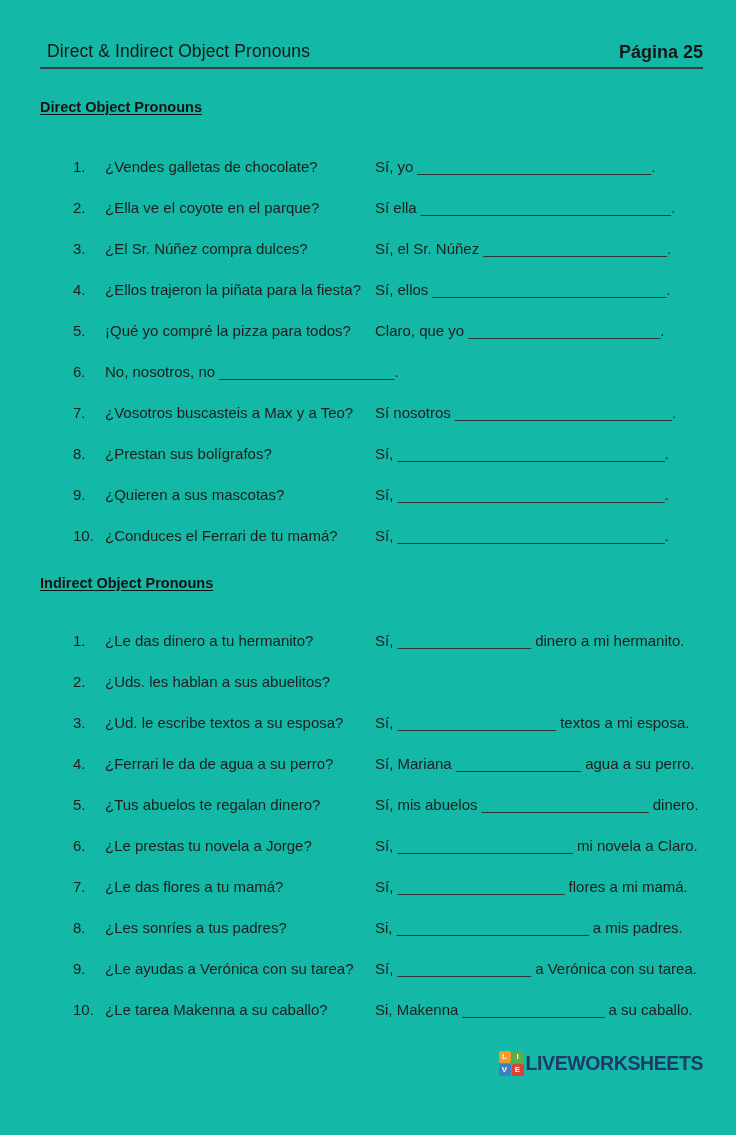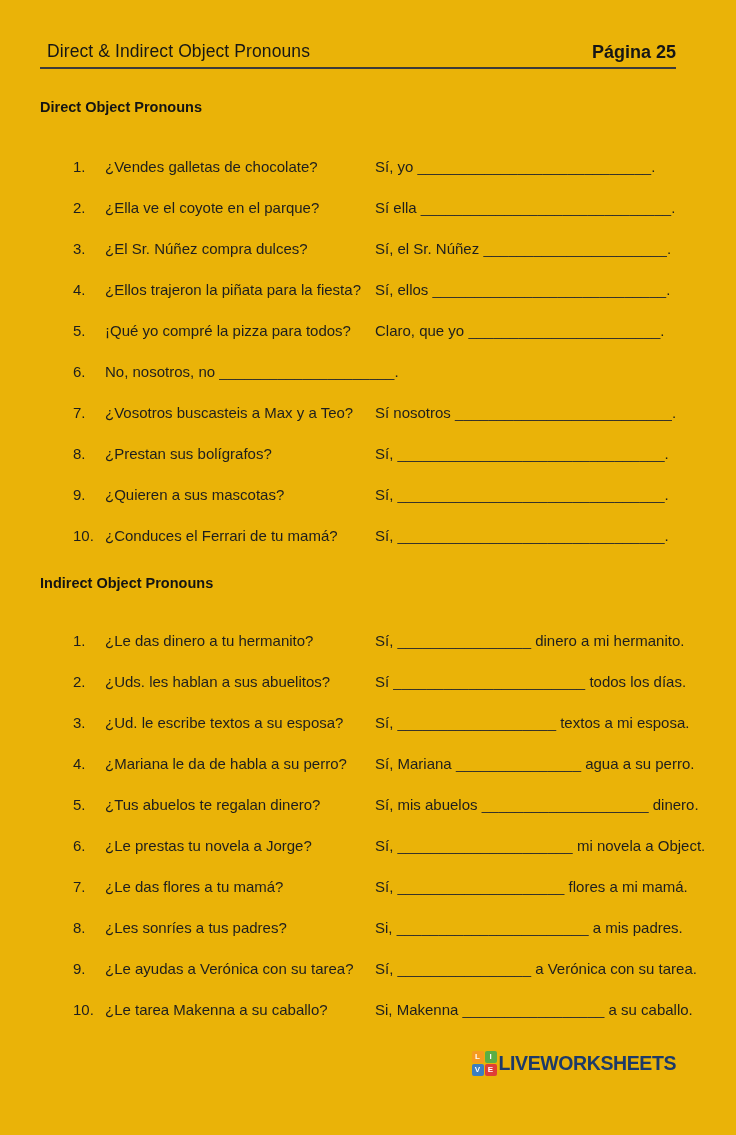"Direct & Indirect Object Pronouns" .page { background: #eab308 -> #14b8a6; padding: 42px 60px 0 40px -> 42px 33px 0 40px }
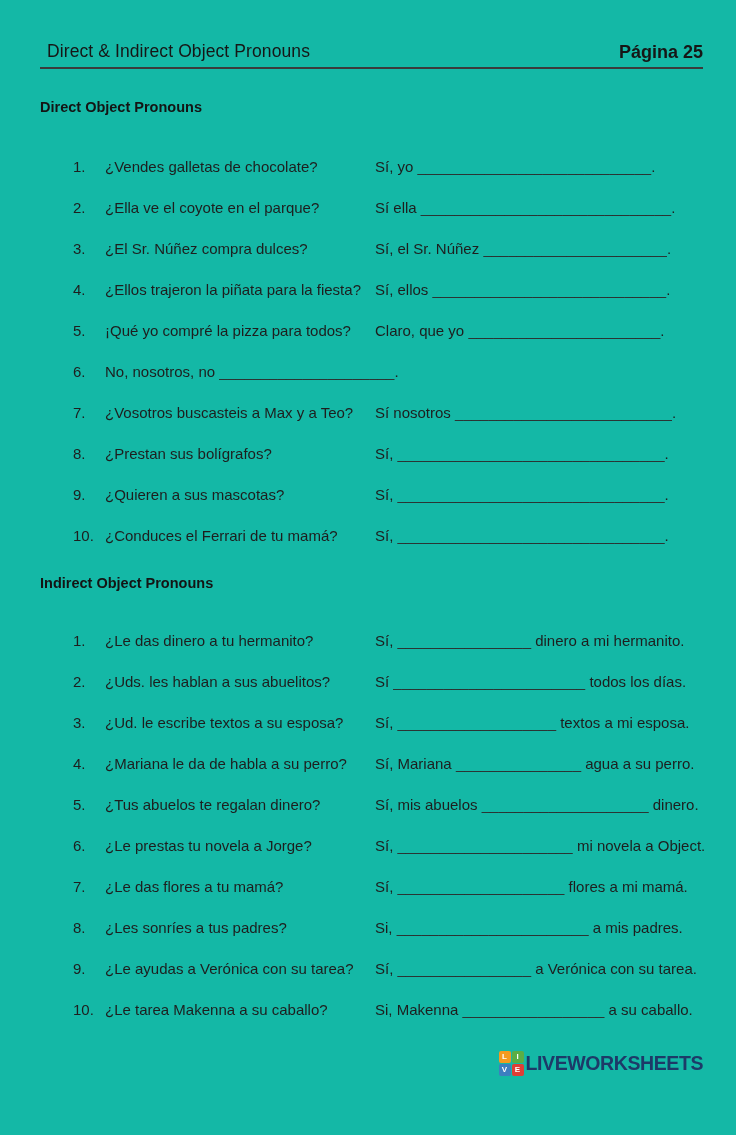"Direct Object Pronouns" .section-heading { text-decoration: none -> underline }
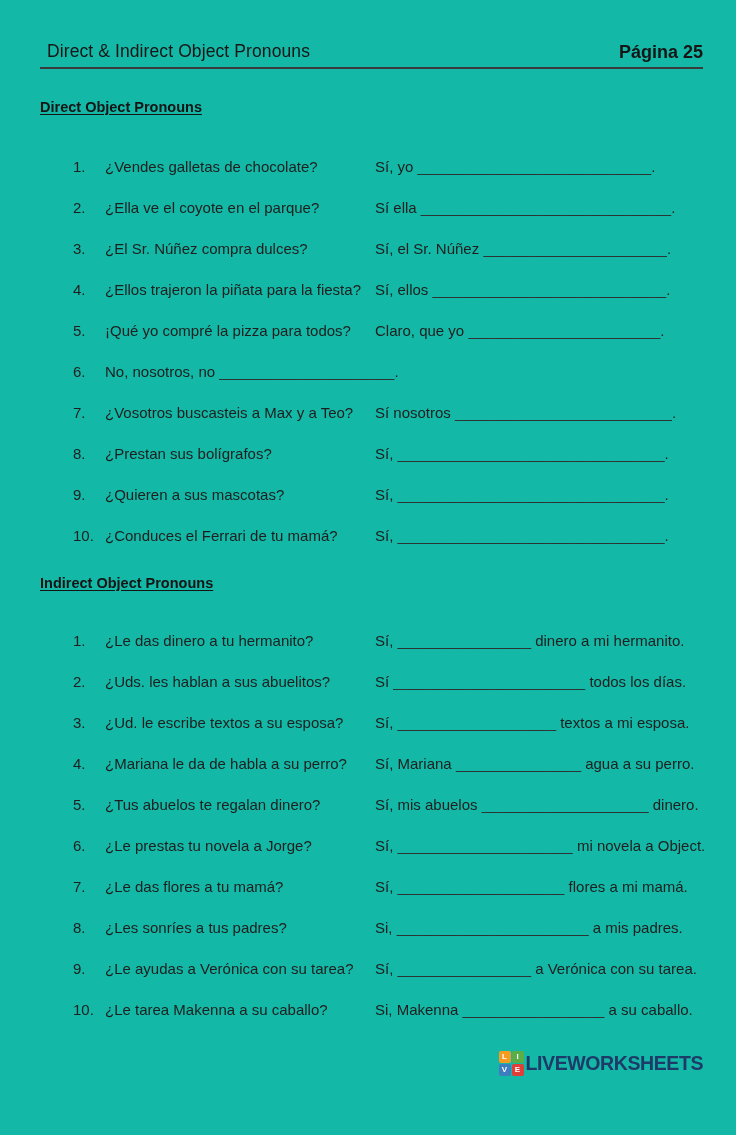"Sí _______________________ todos los" span.a { html: <span><span>Sí </span><span>_______________________</span><span> todos los días.</span></span> -> none }
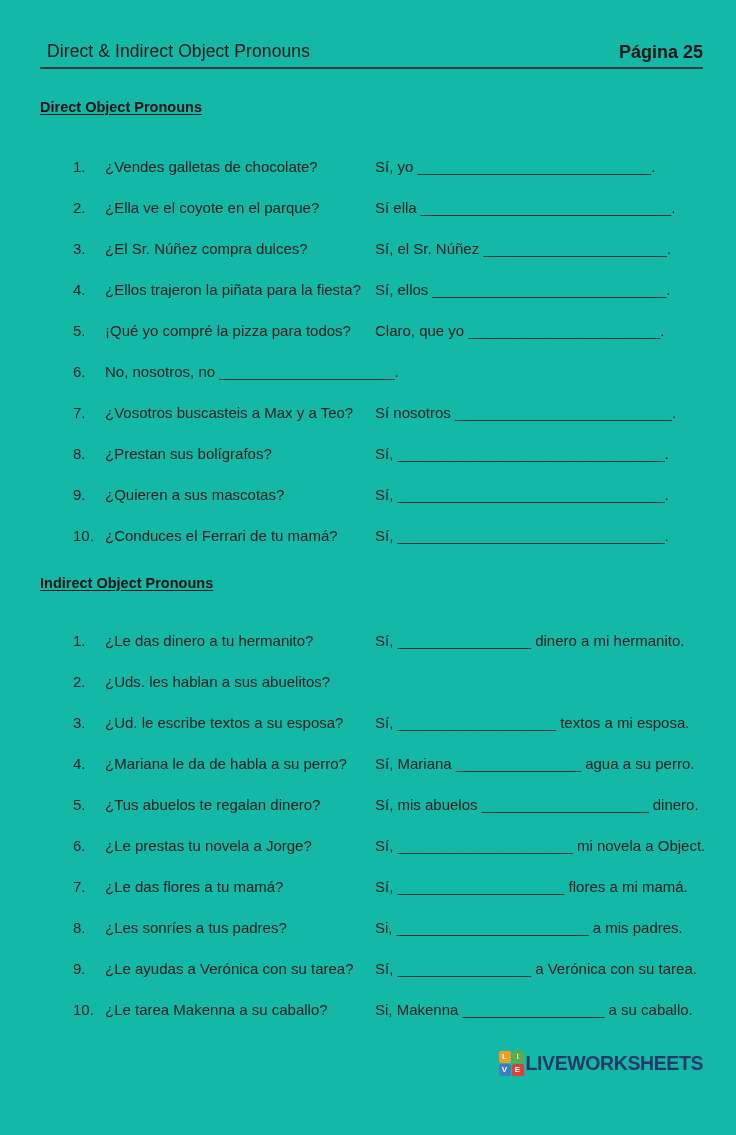"¿Mariana le da de habla" span.q { text: Mariana le da de habla -> Ferrari le da de agua }
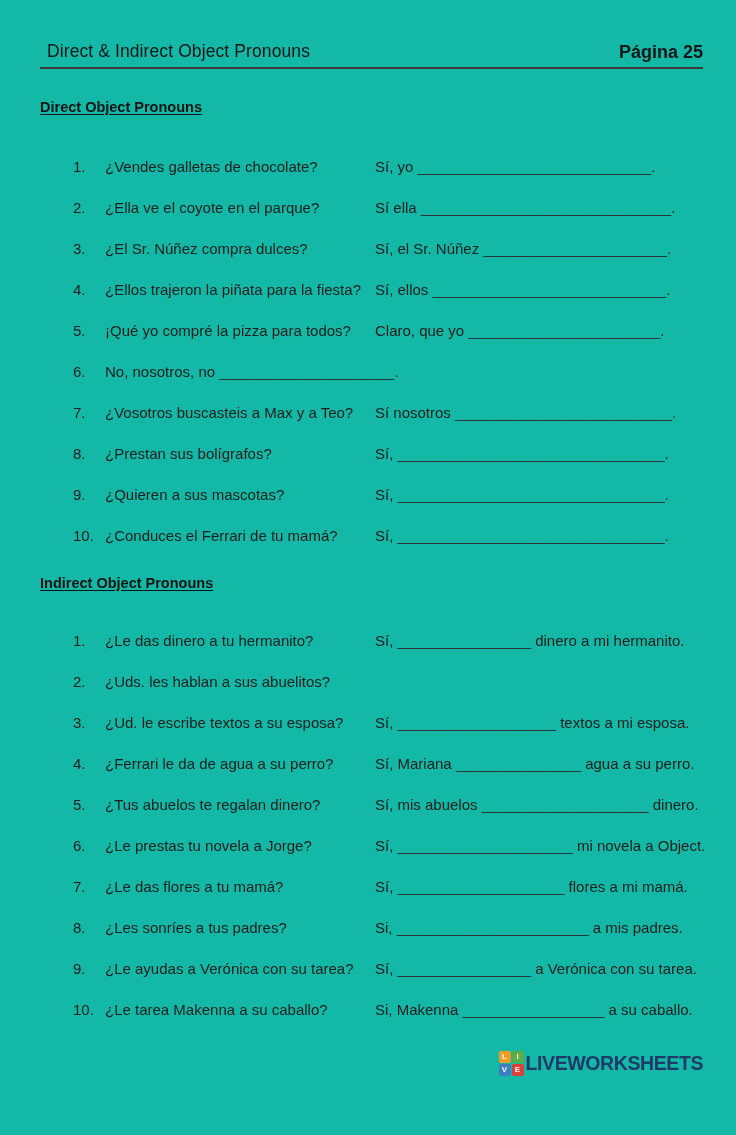"mi novela a Object." span.a-post { text: Object -> Claro }
